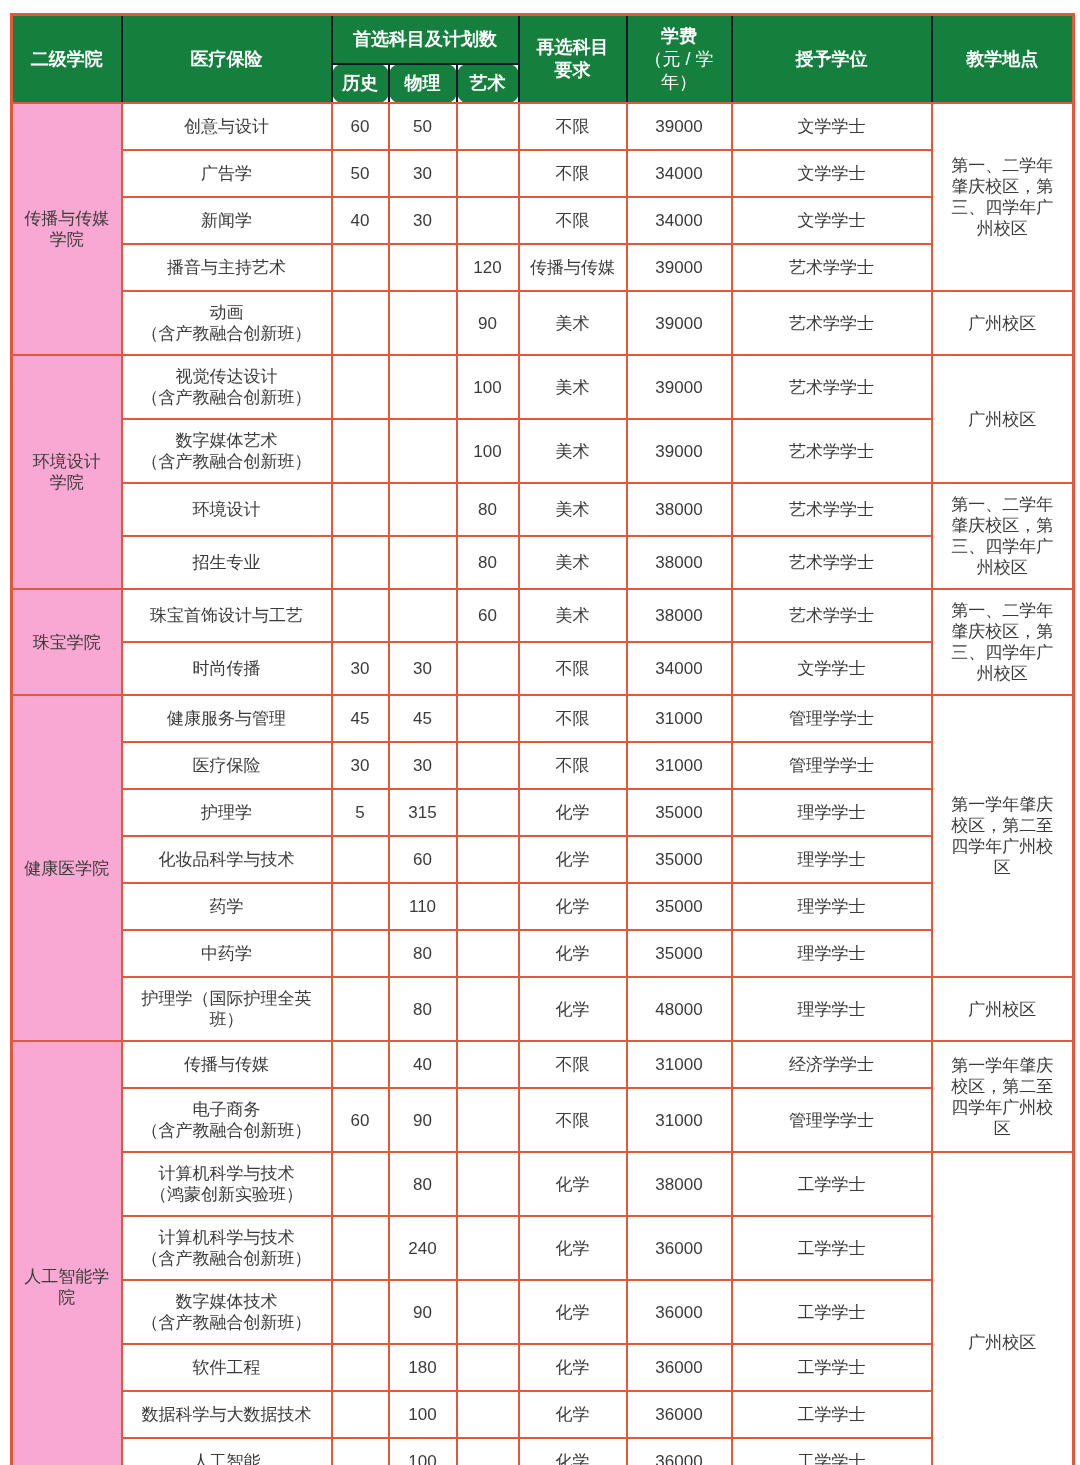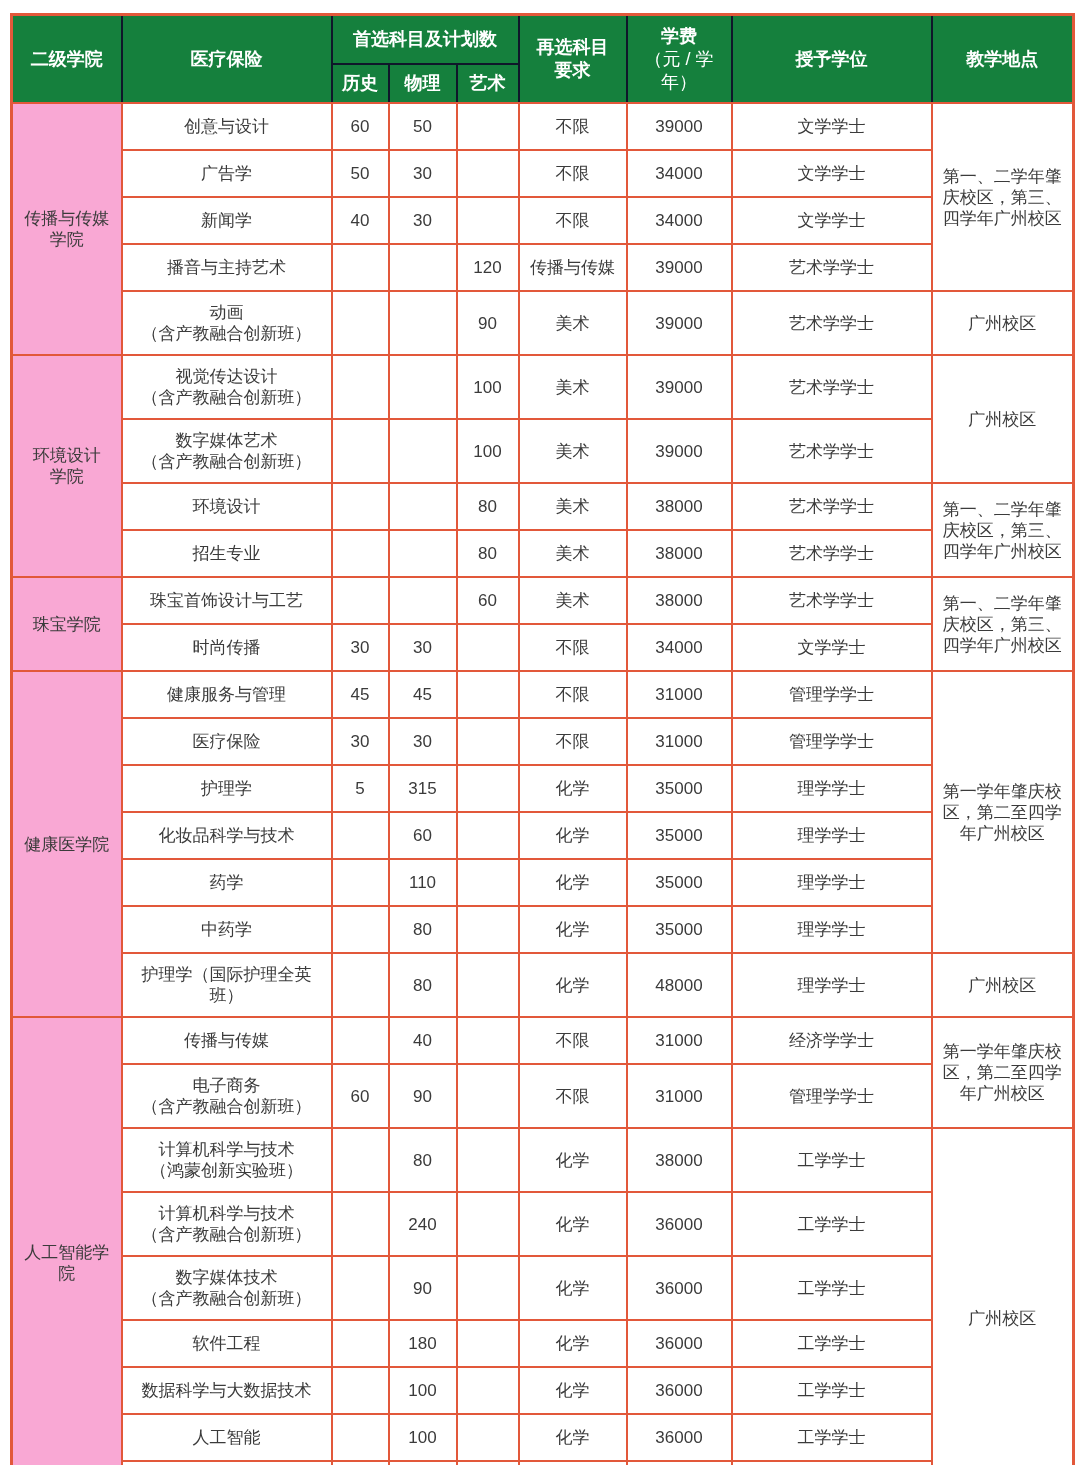"历史" tr.hdr-sub th { border-radius: none -> 11px }
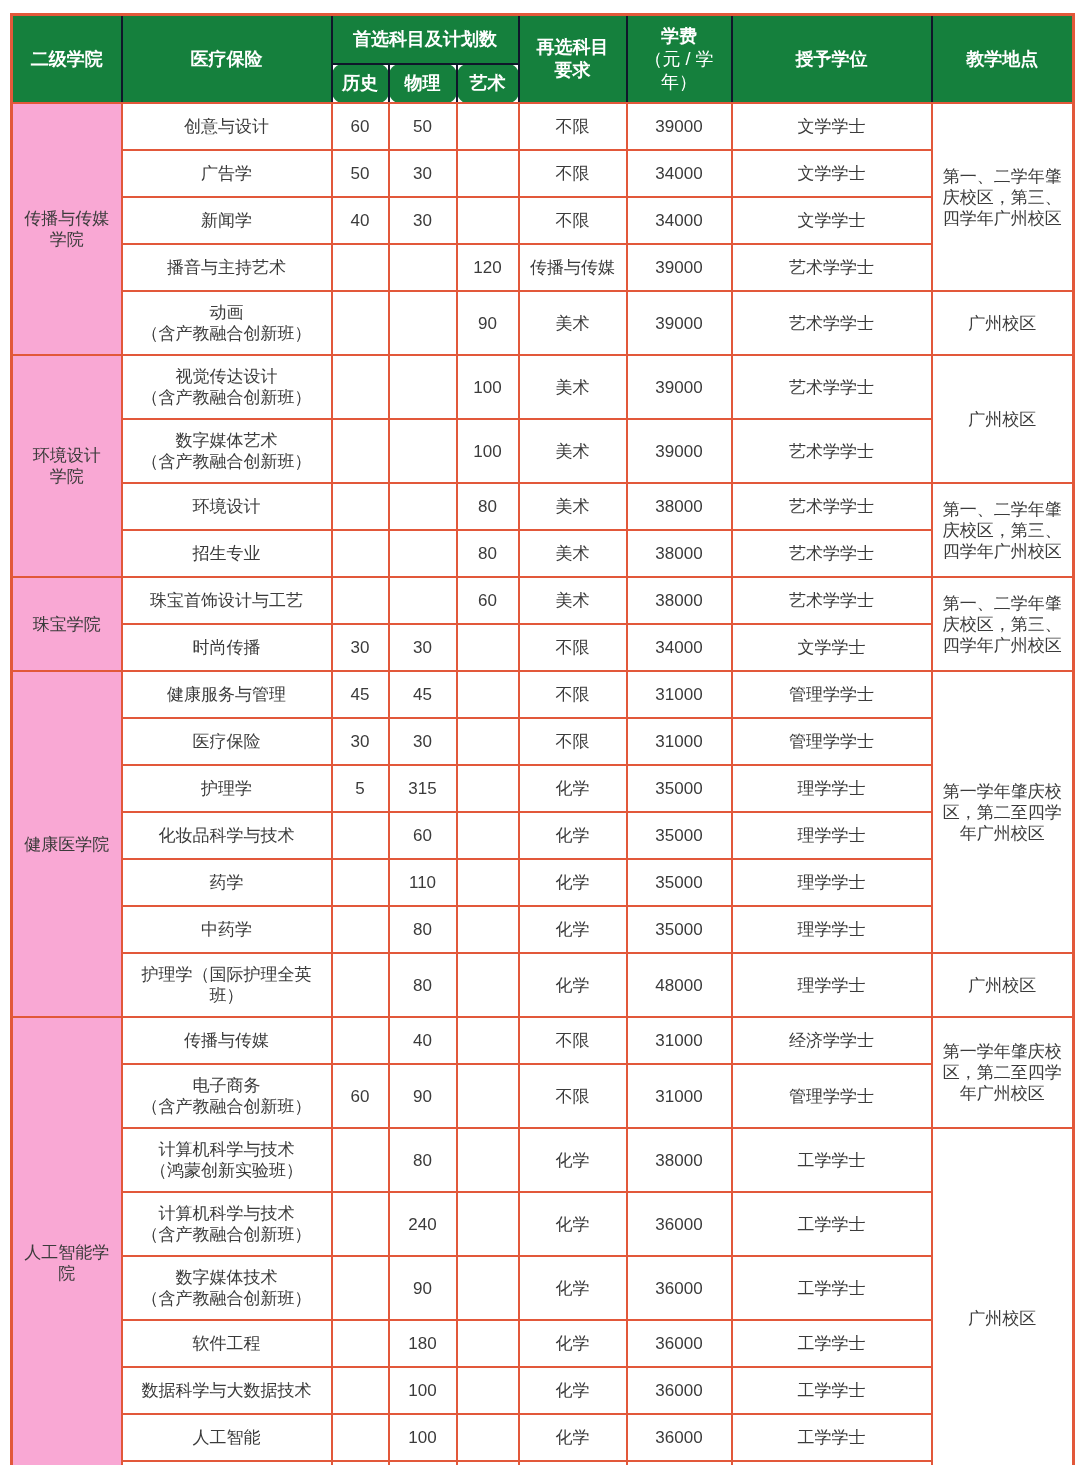"第一、二学年肇庆校区，第三、四学年广州校区" td.location { padding: 10px 5px -> 10px 14px }
